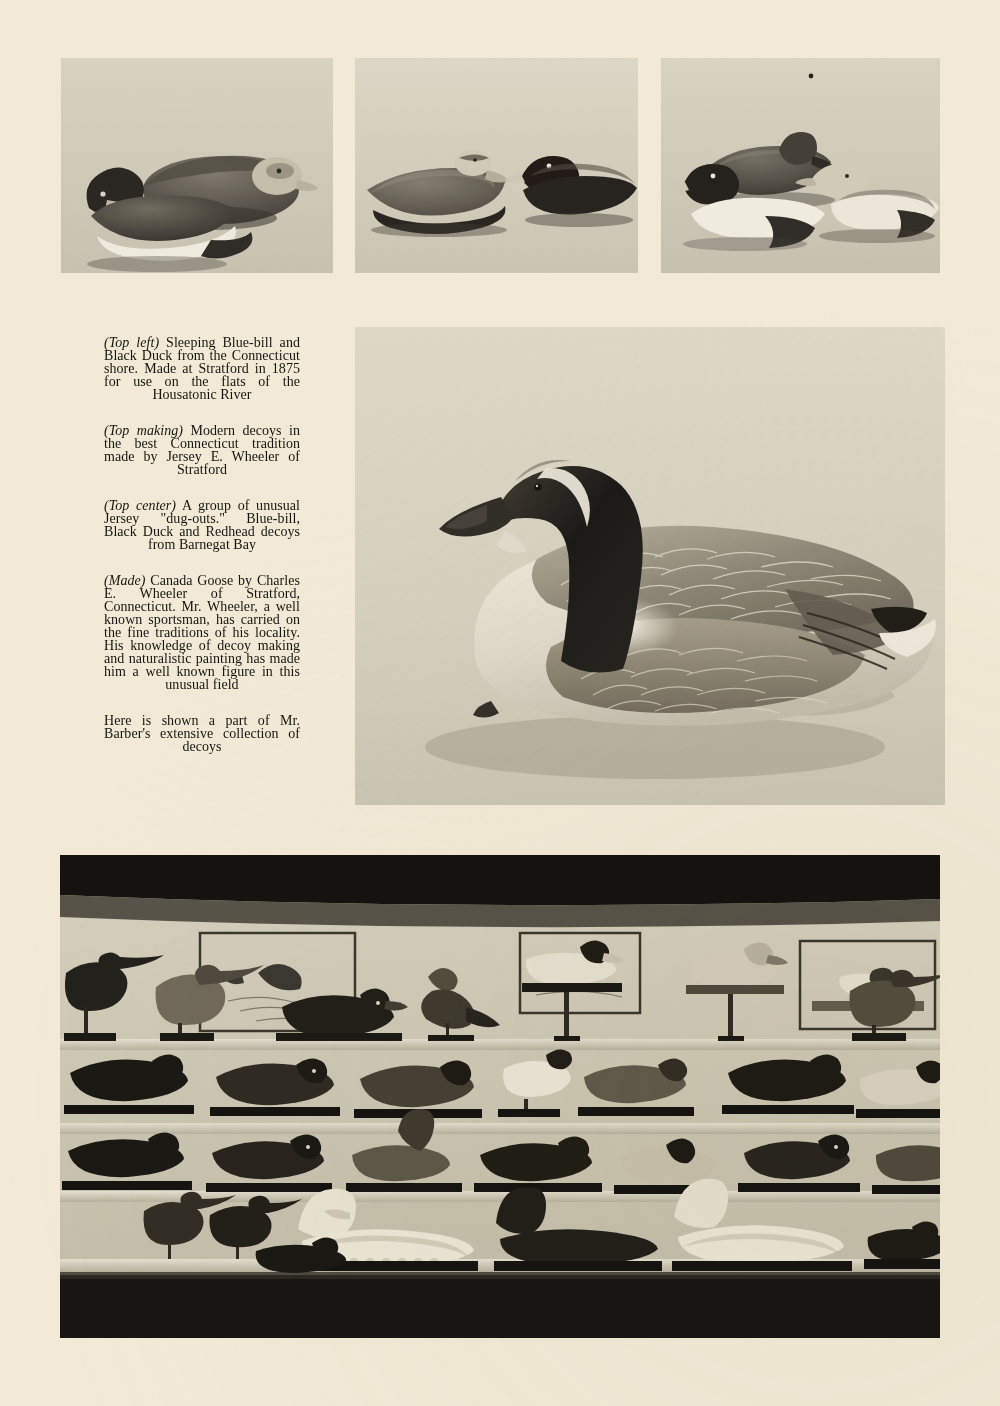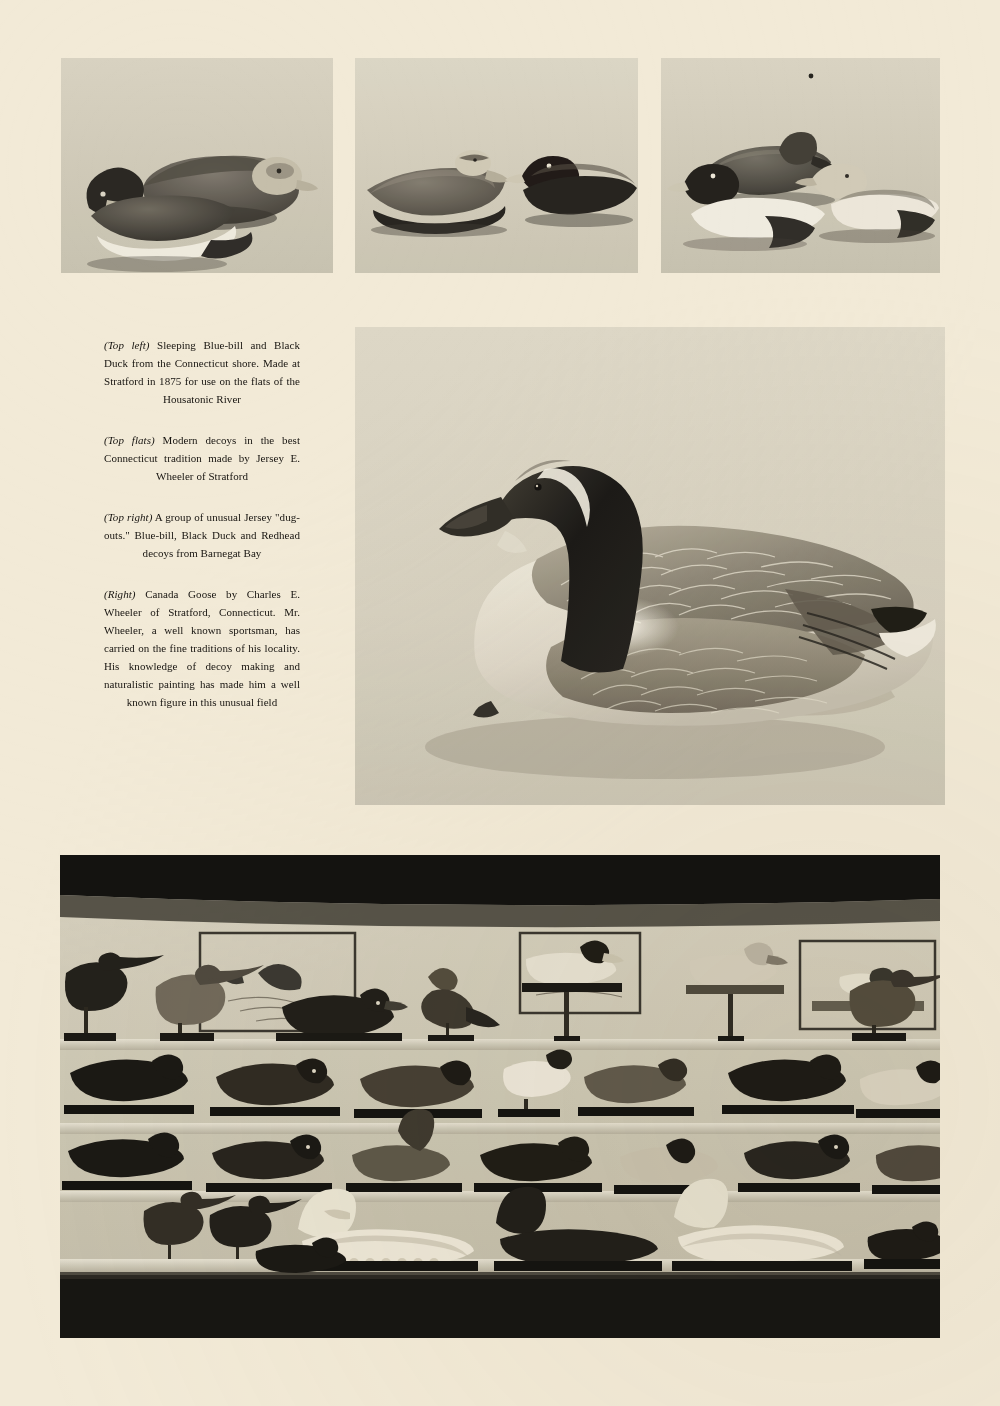"(Top left) Sleeping Blue-bill and" .caption { font-size: 11px -> 14px; line-height: 18px -> 13px }
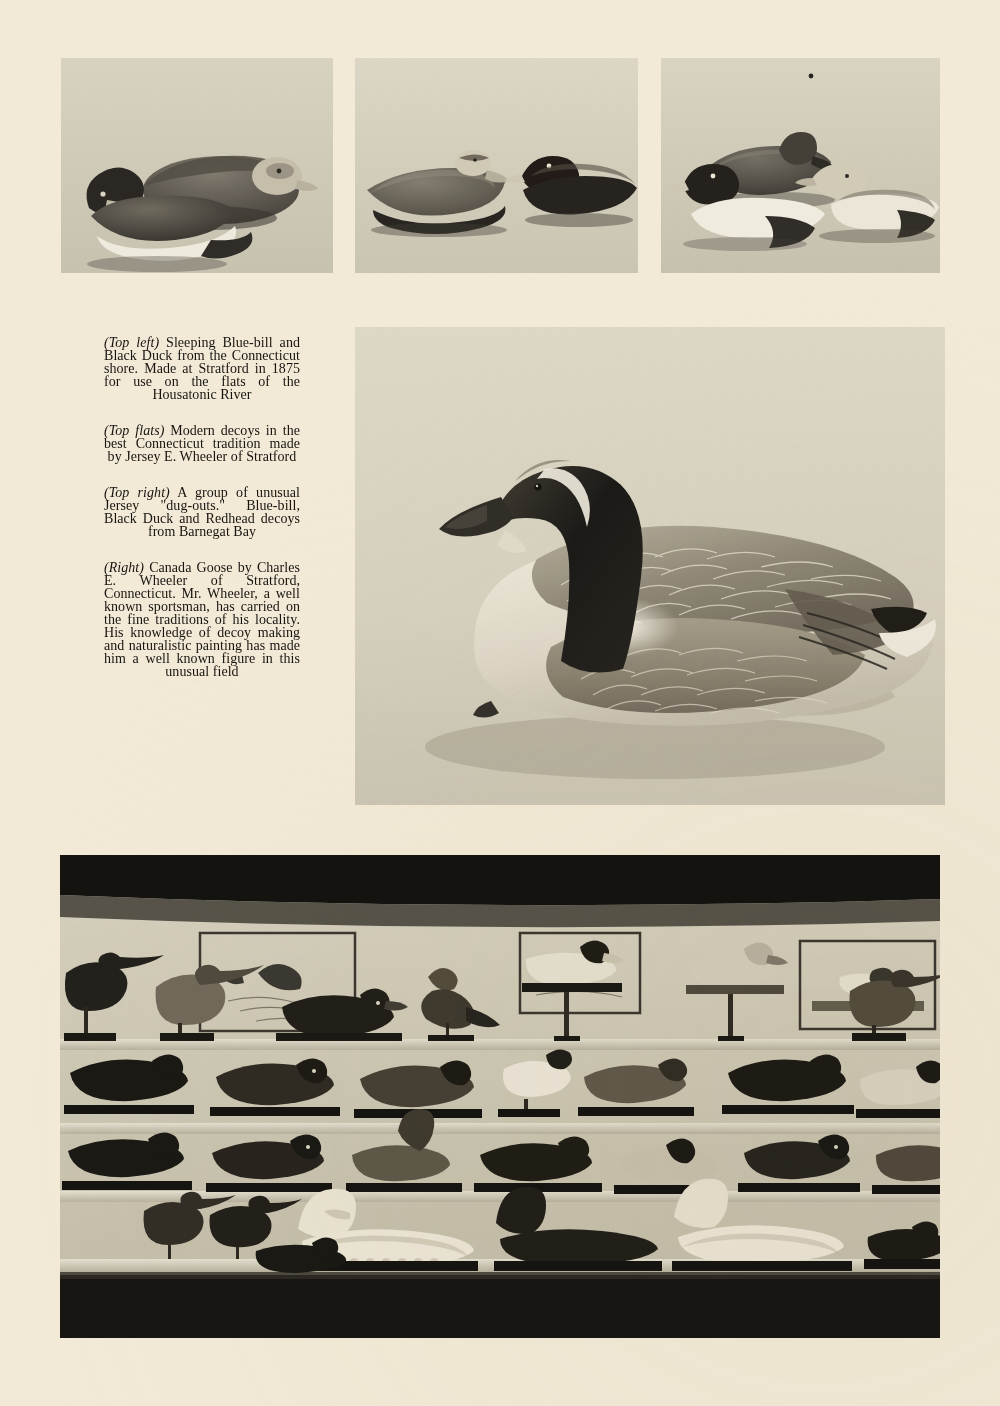"(Top flats)" span.lead { text: flats -> making }
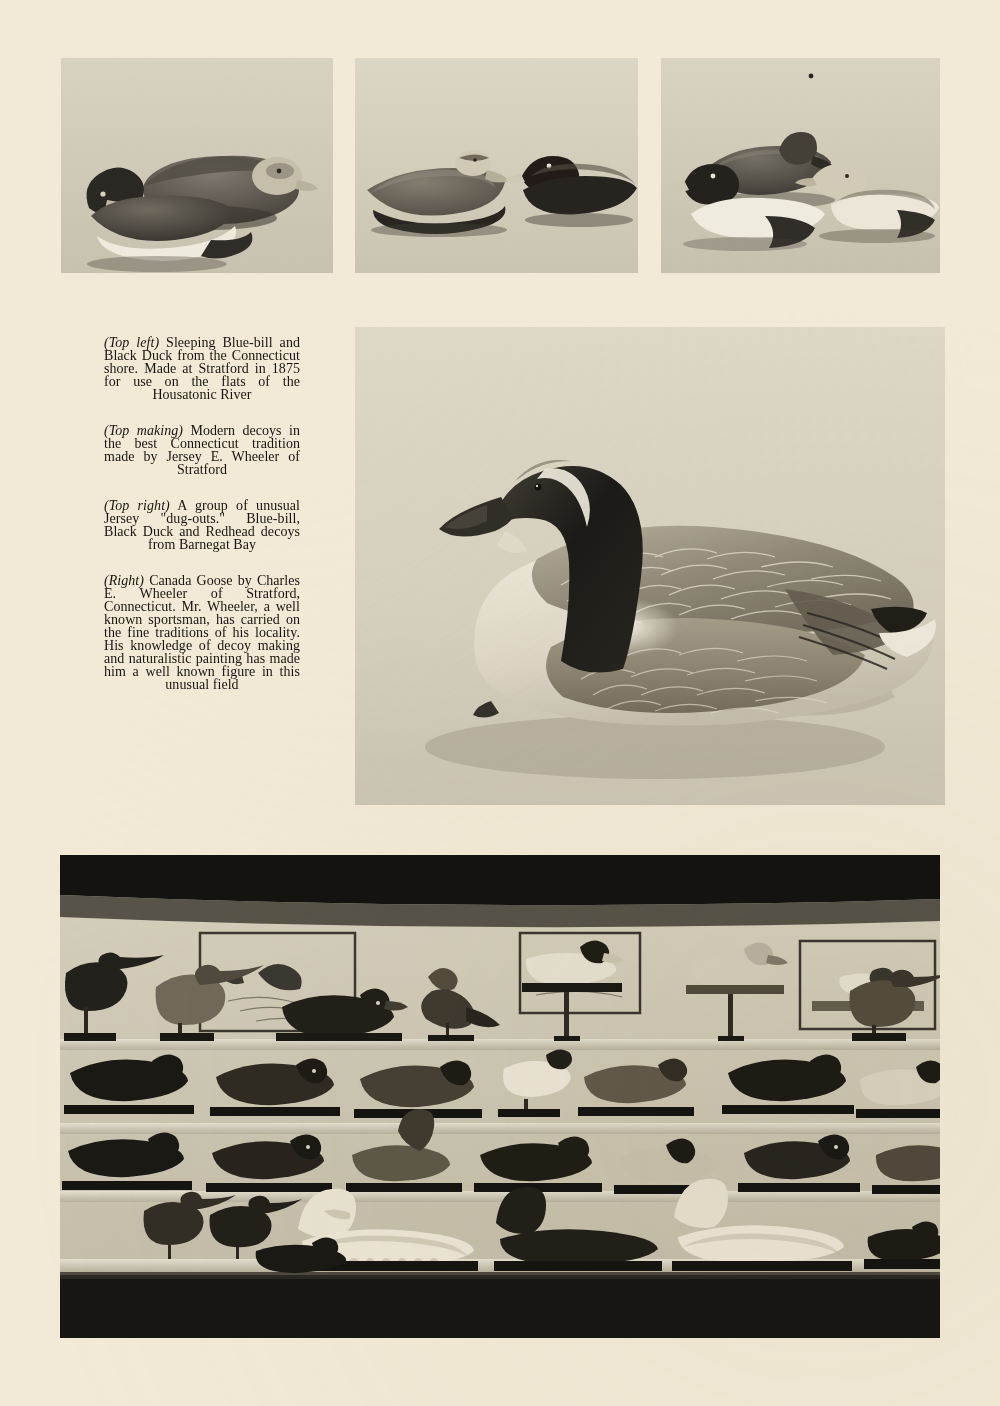"(Top right)" span.lead { text: right -> center }
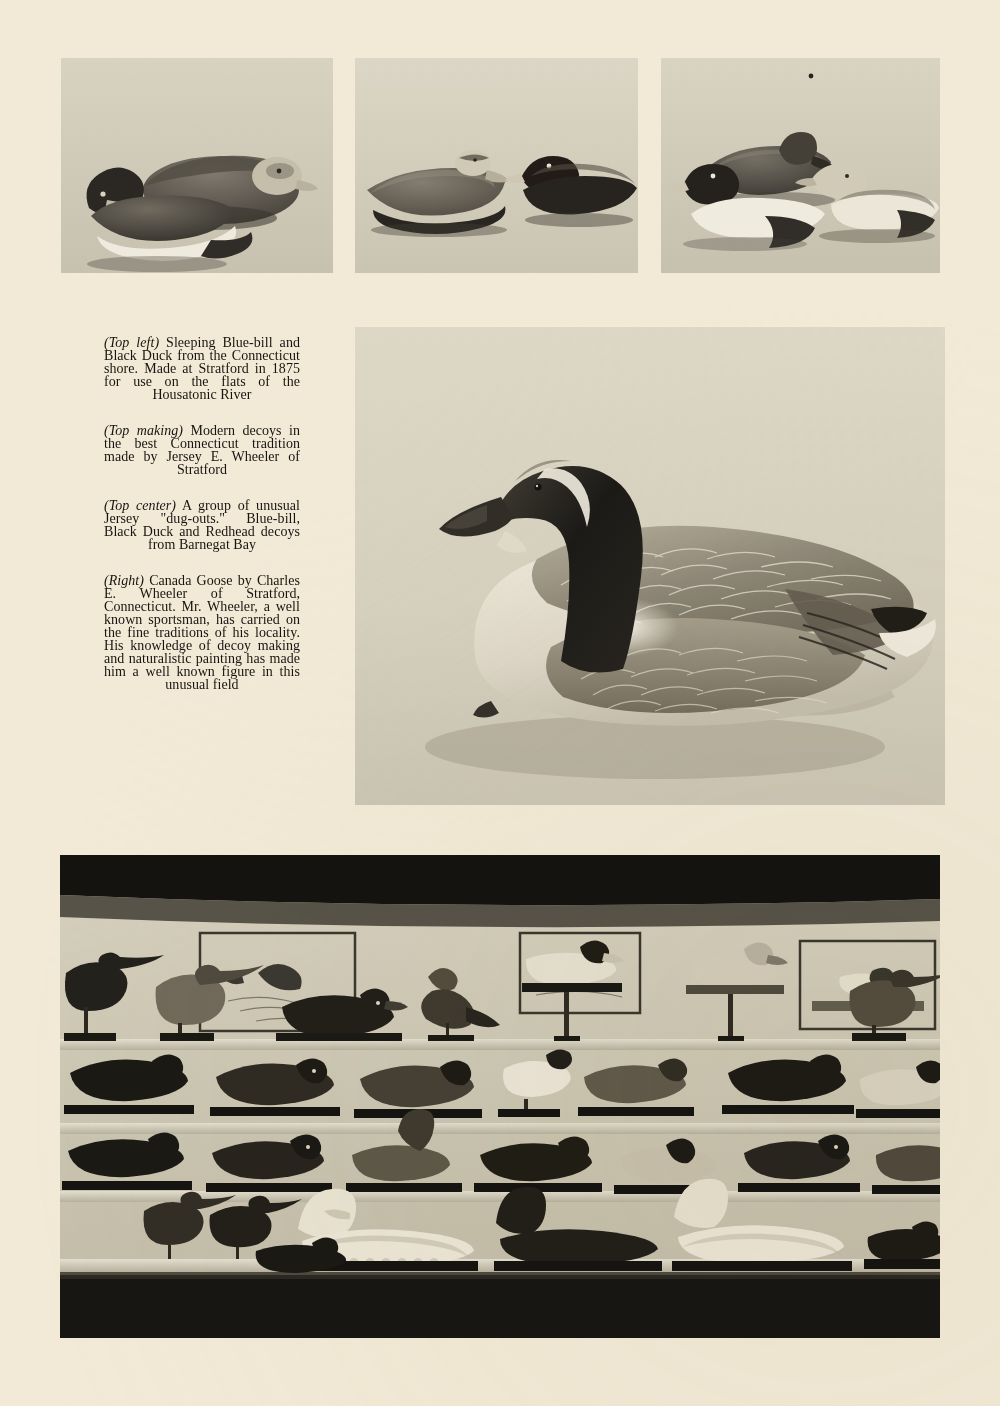"(Right)" span.lead { text: Right -> Made }
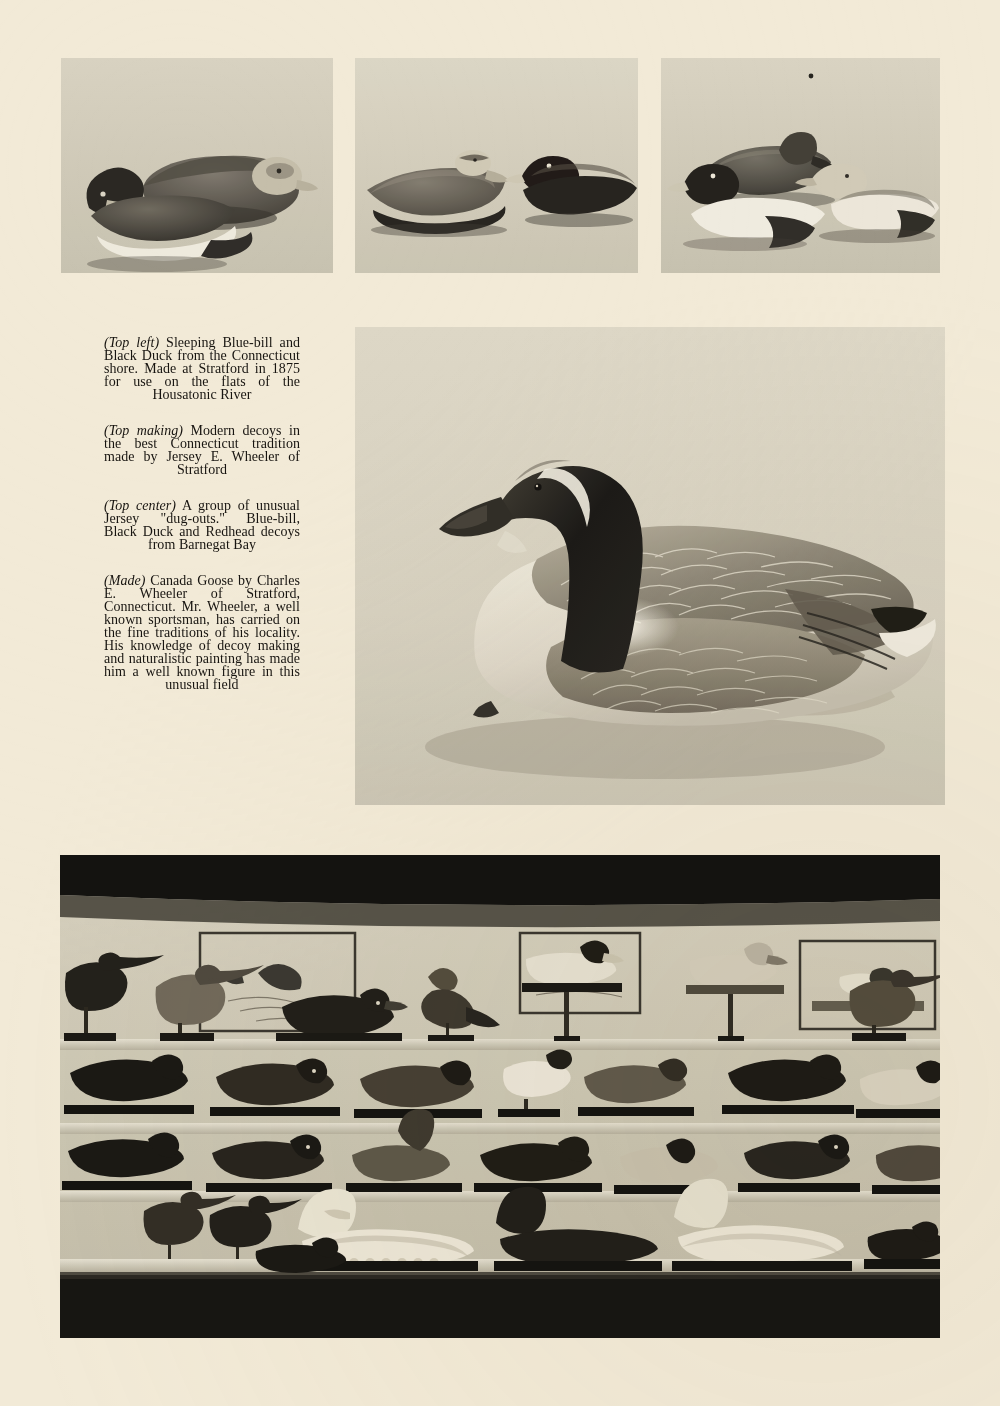"Here is shown a part" p.caption { html: none -> <p> <span></span><span>Here is shown a part of Mr. Barber's extensive collection of decoys</span> </p> }
